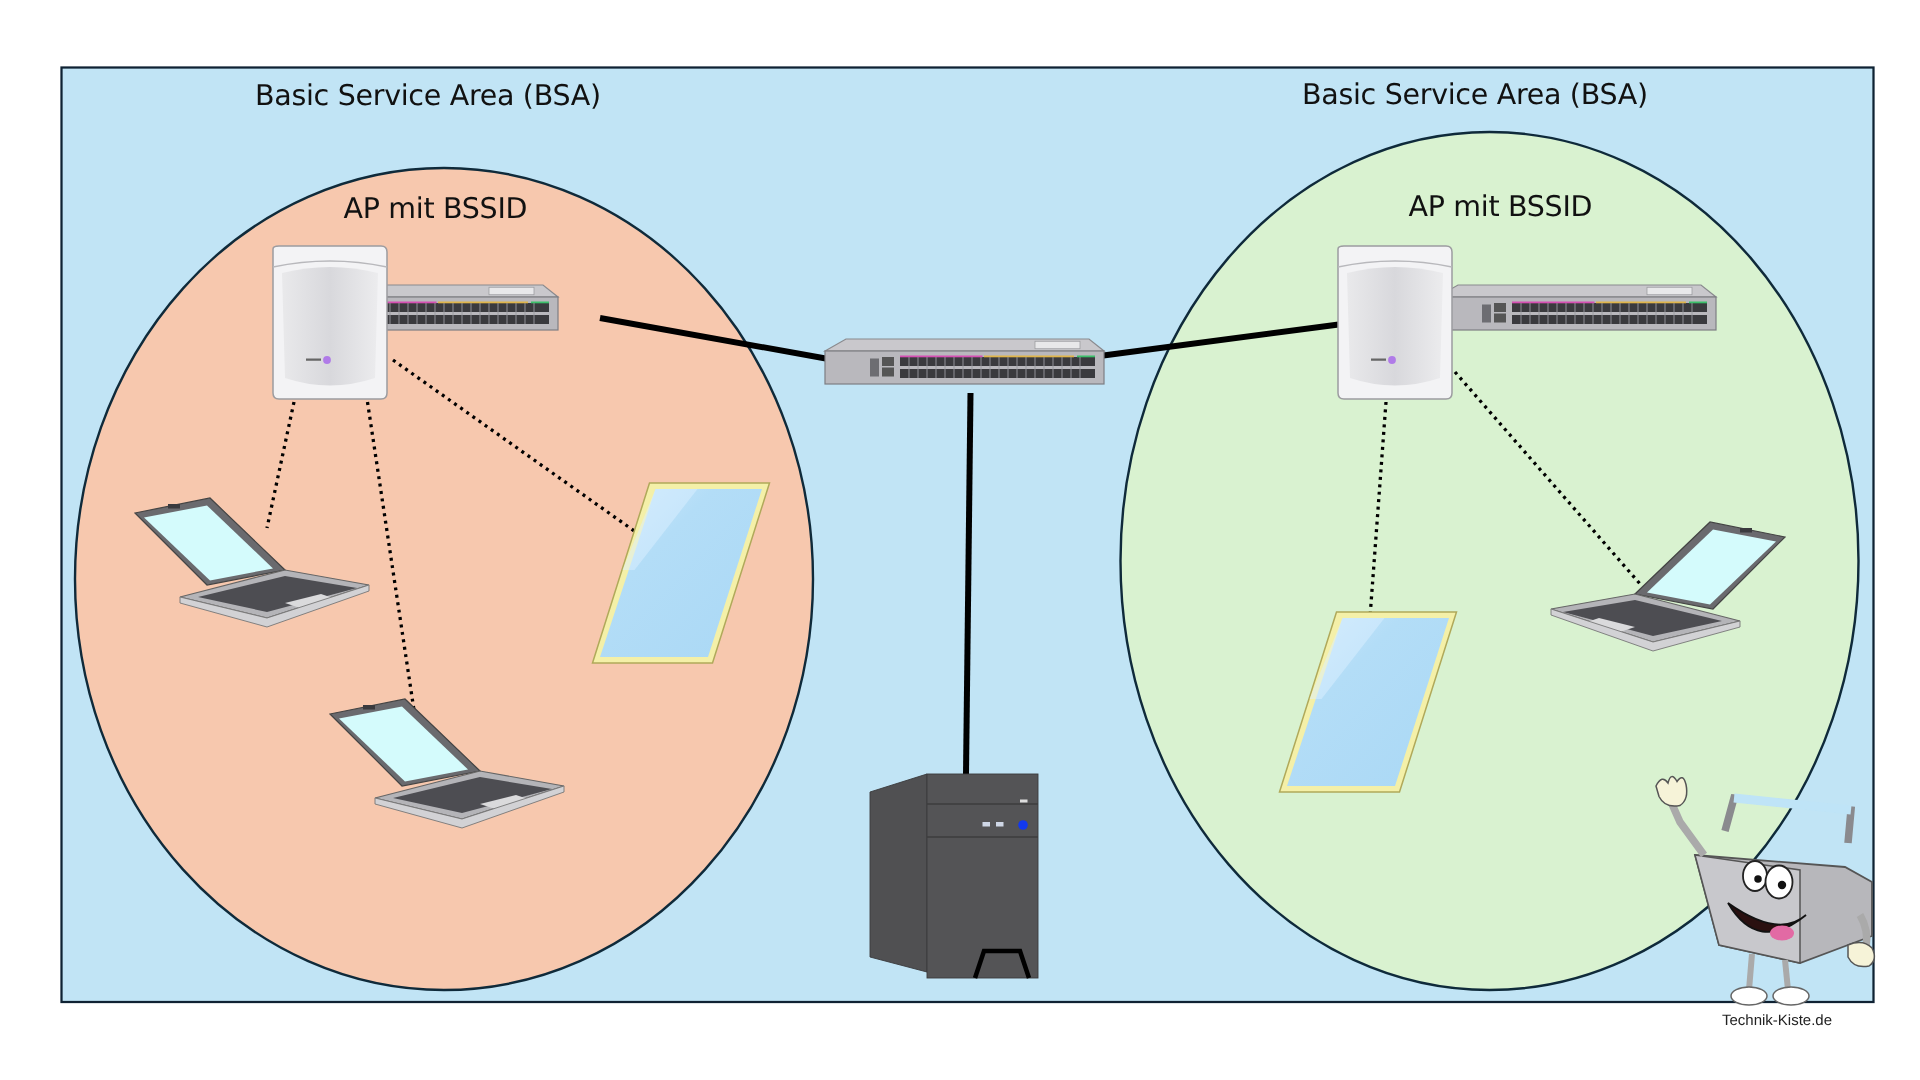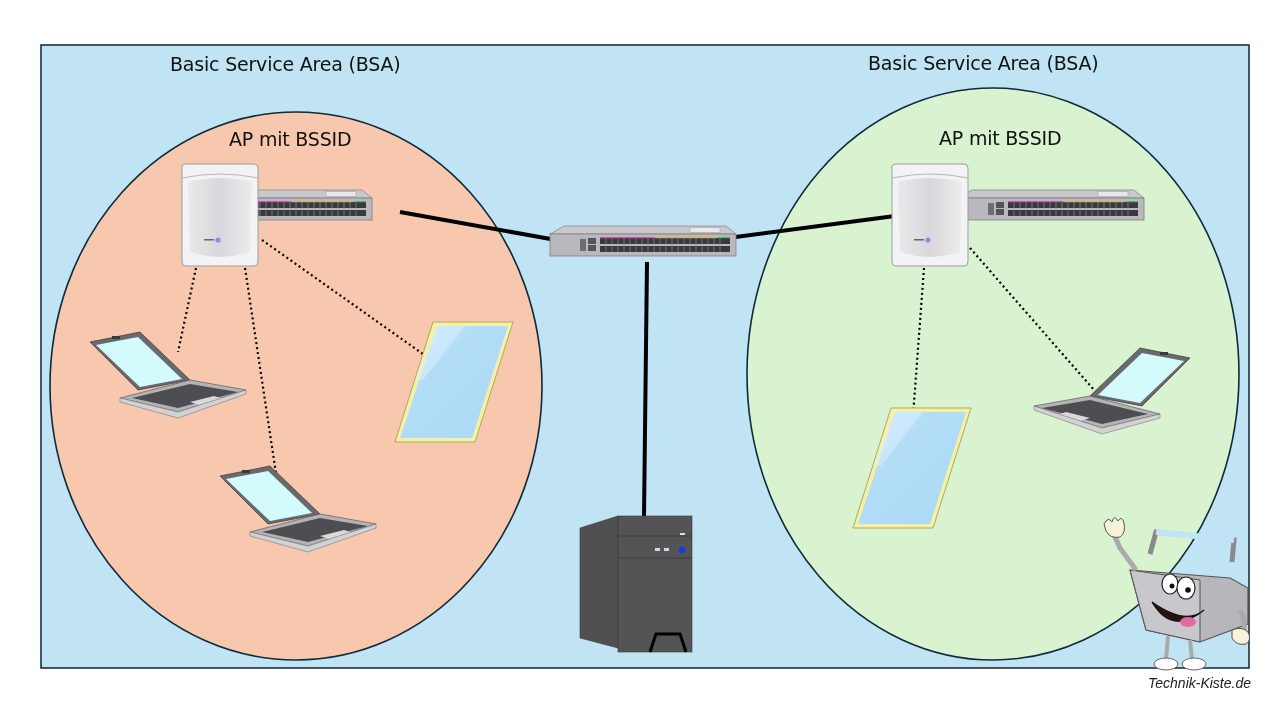"Technik-Kiste.de" .credit { font-size: 14px -> 10px; font-style: italic -> none }
